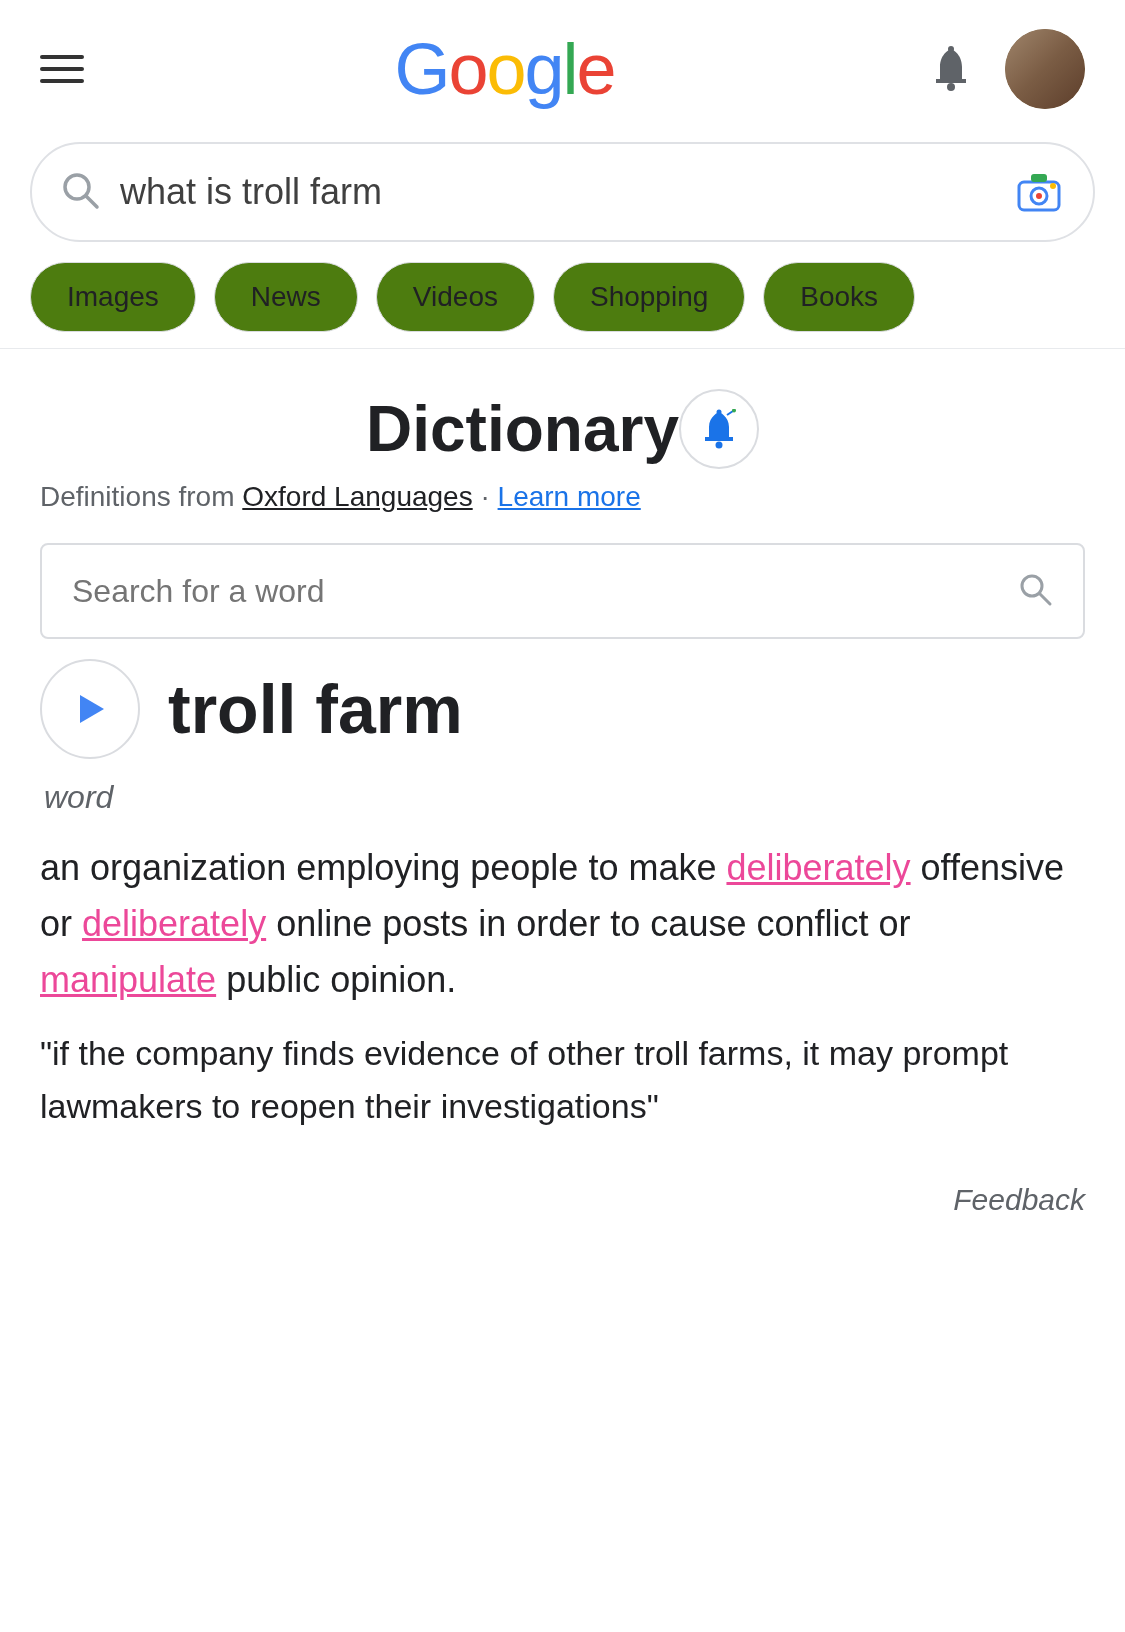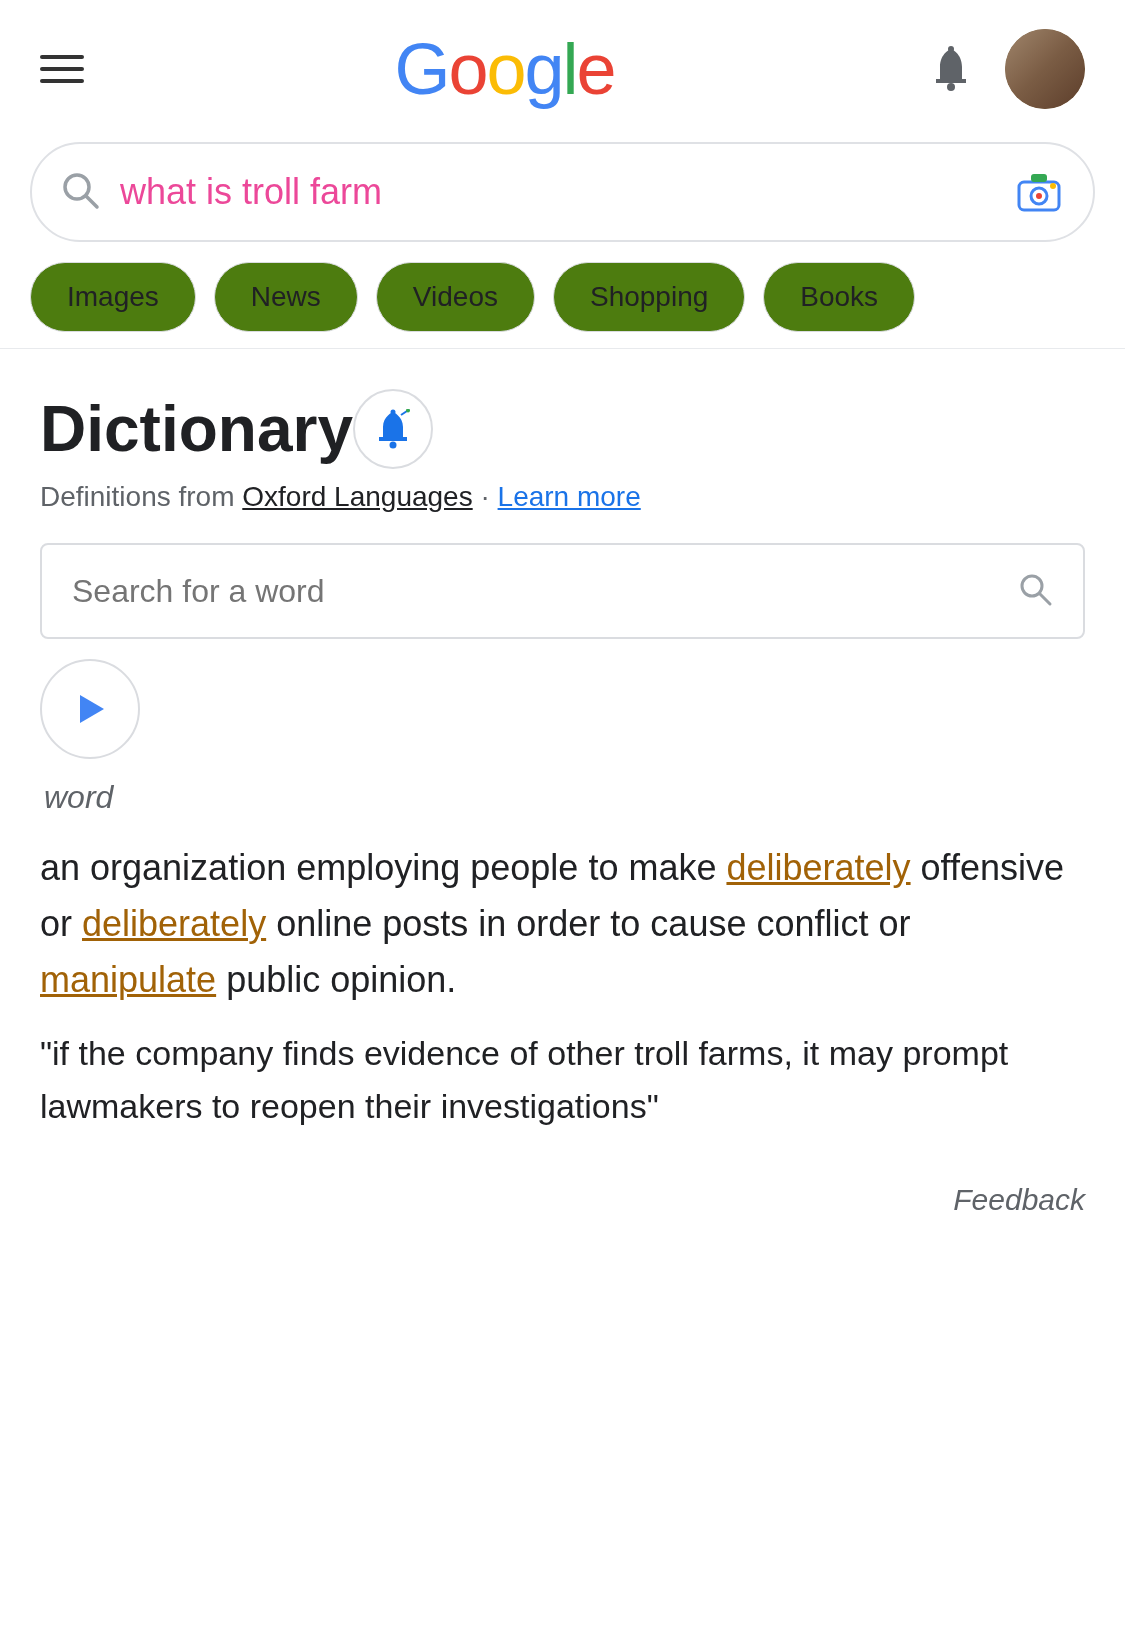"what is troll farm" .search-input-text { color: #ec4899 -> #404040 }
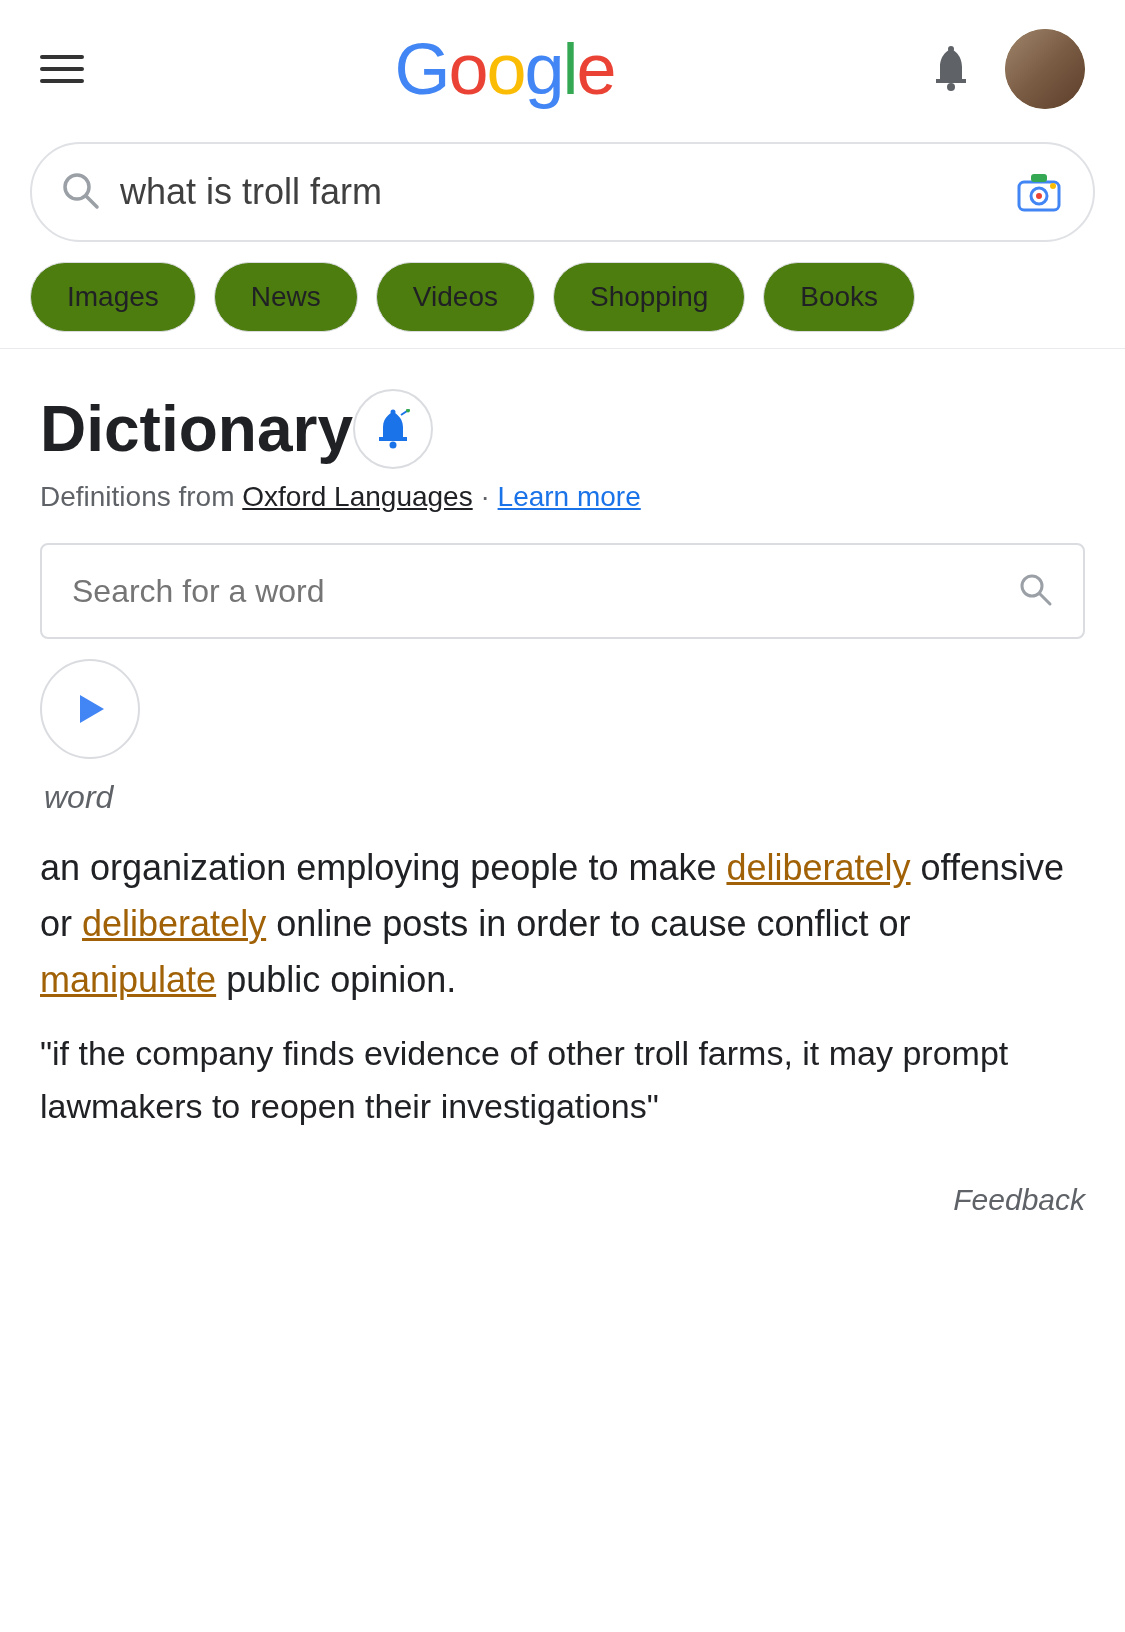"Dictionary" .dictionary-header { justify-content: flex-start -> center }
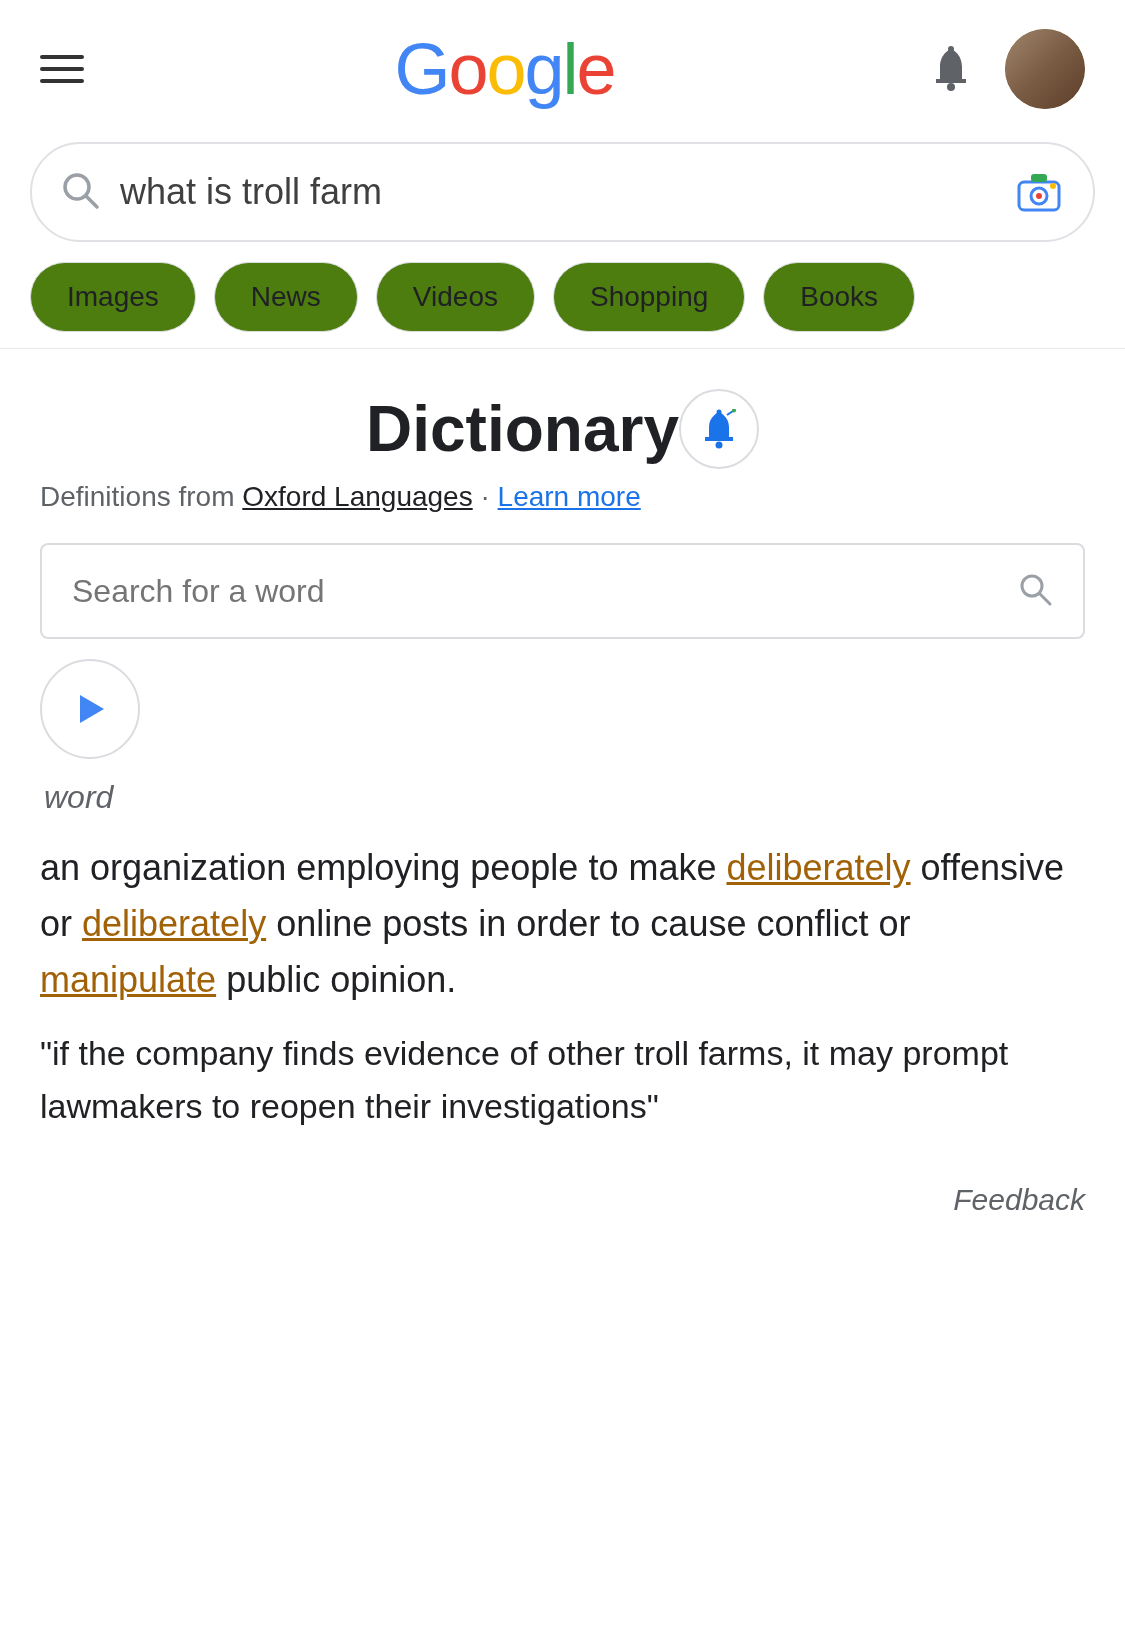"troll farm" span.word-title { html: none -> <span>troll farm</span> }
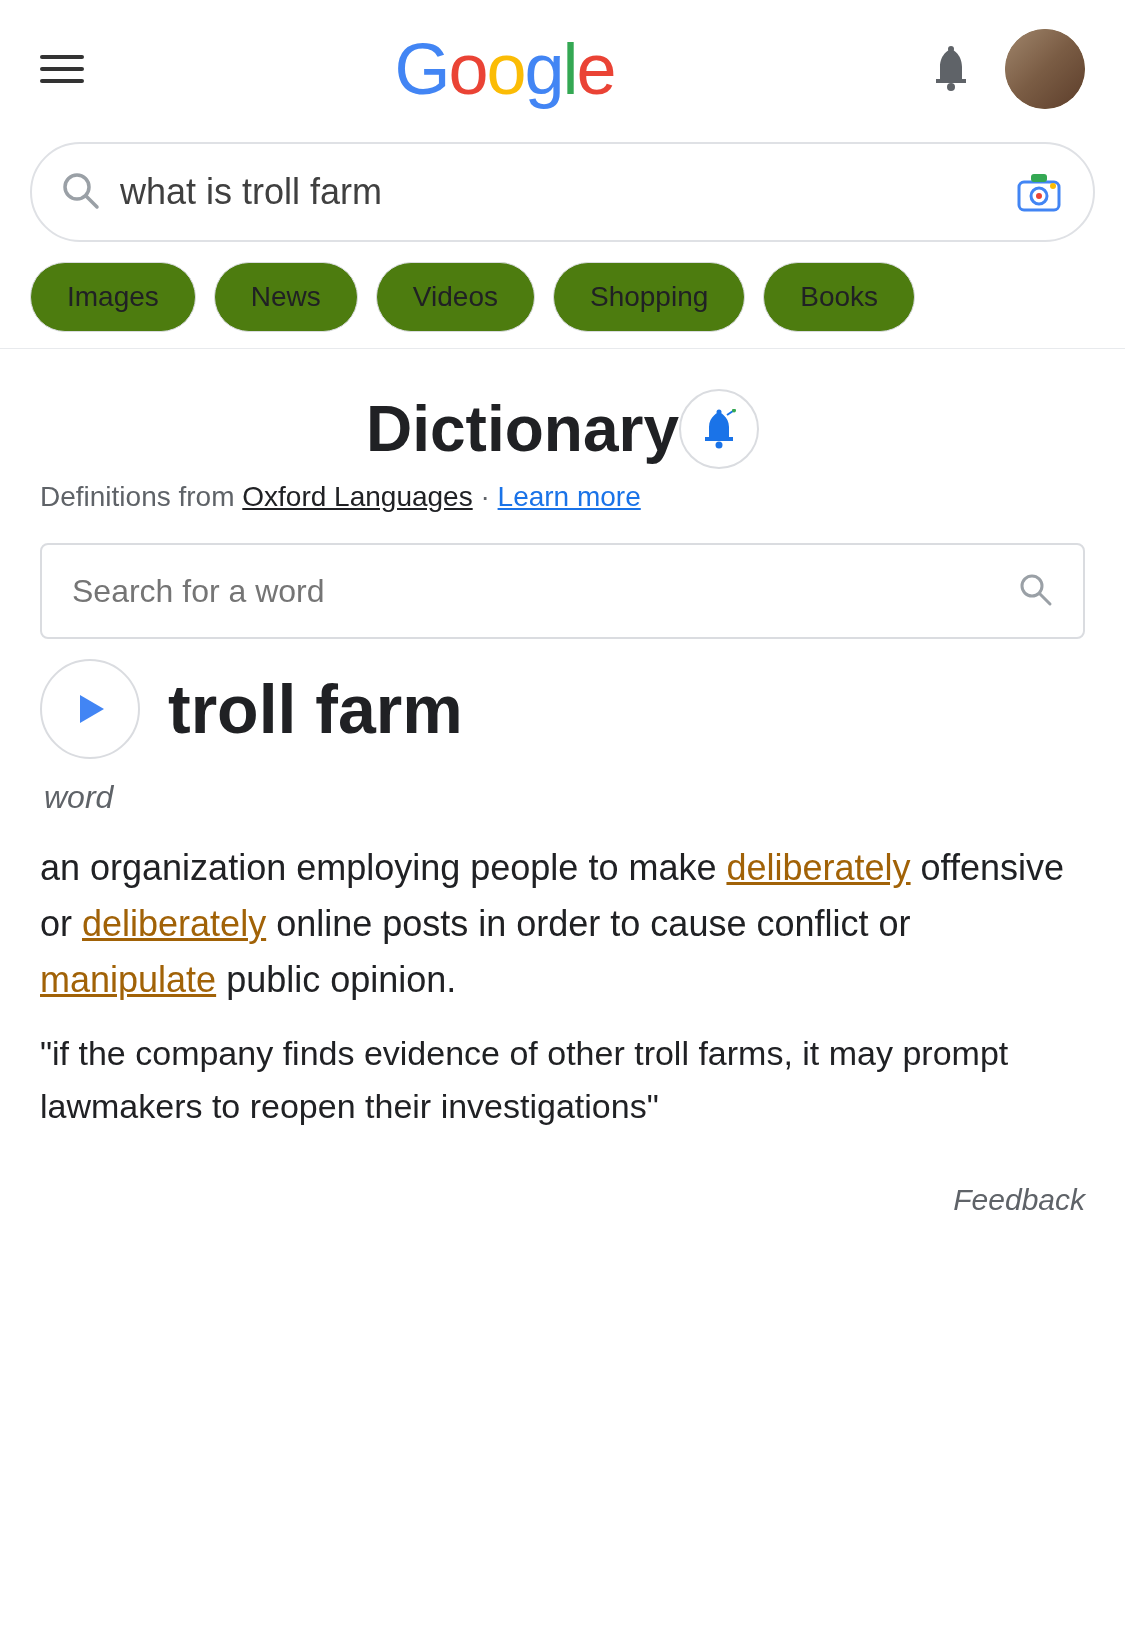"deliberately" .word-definition a { color: #a16207 -> #ec4899 }
